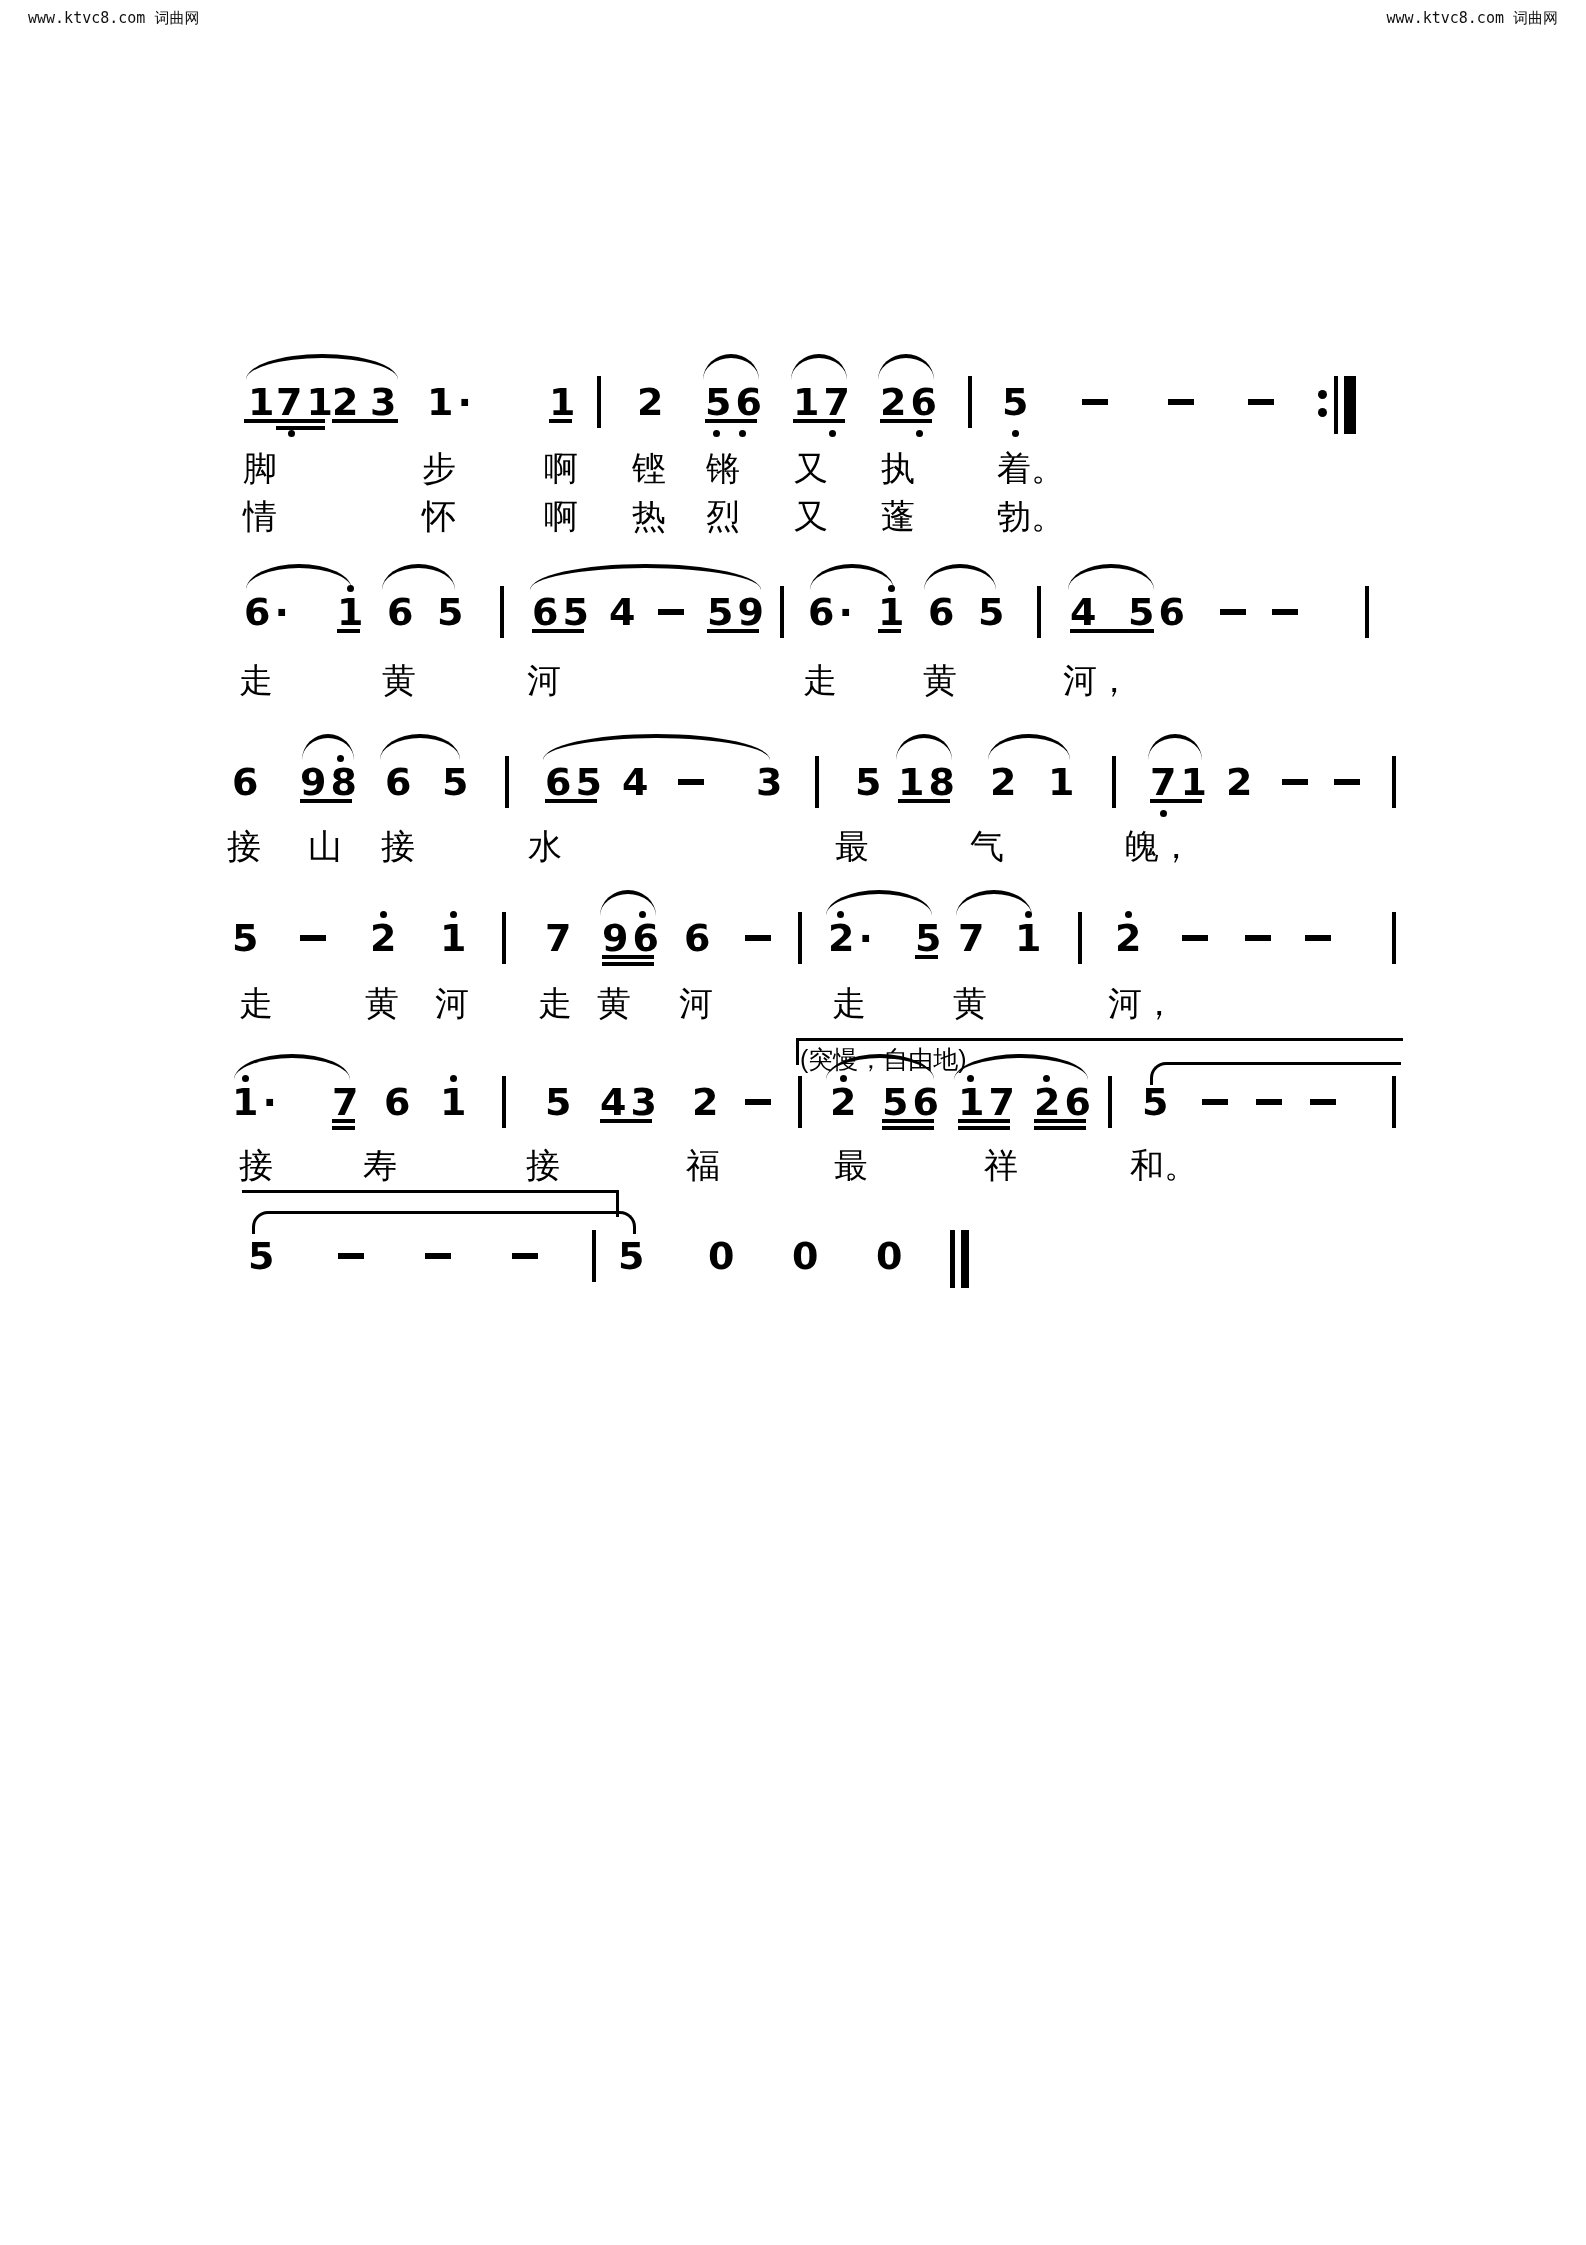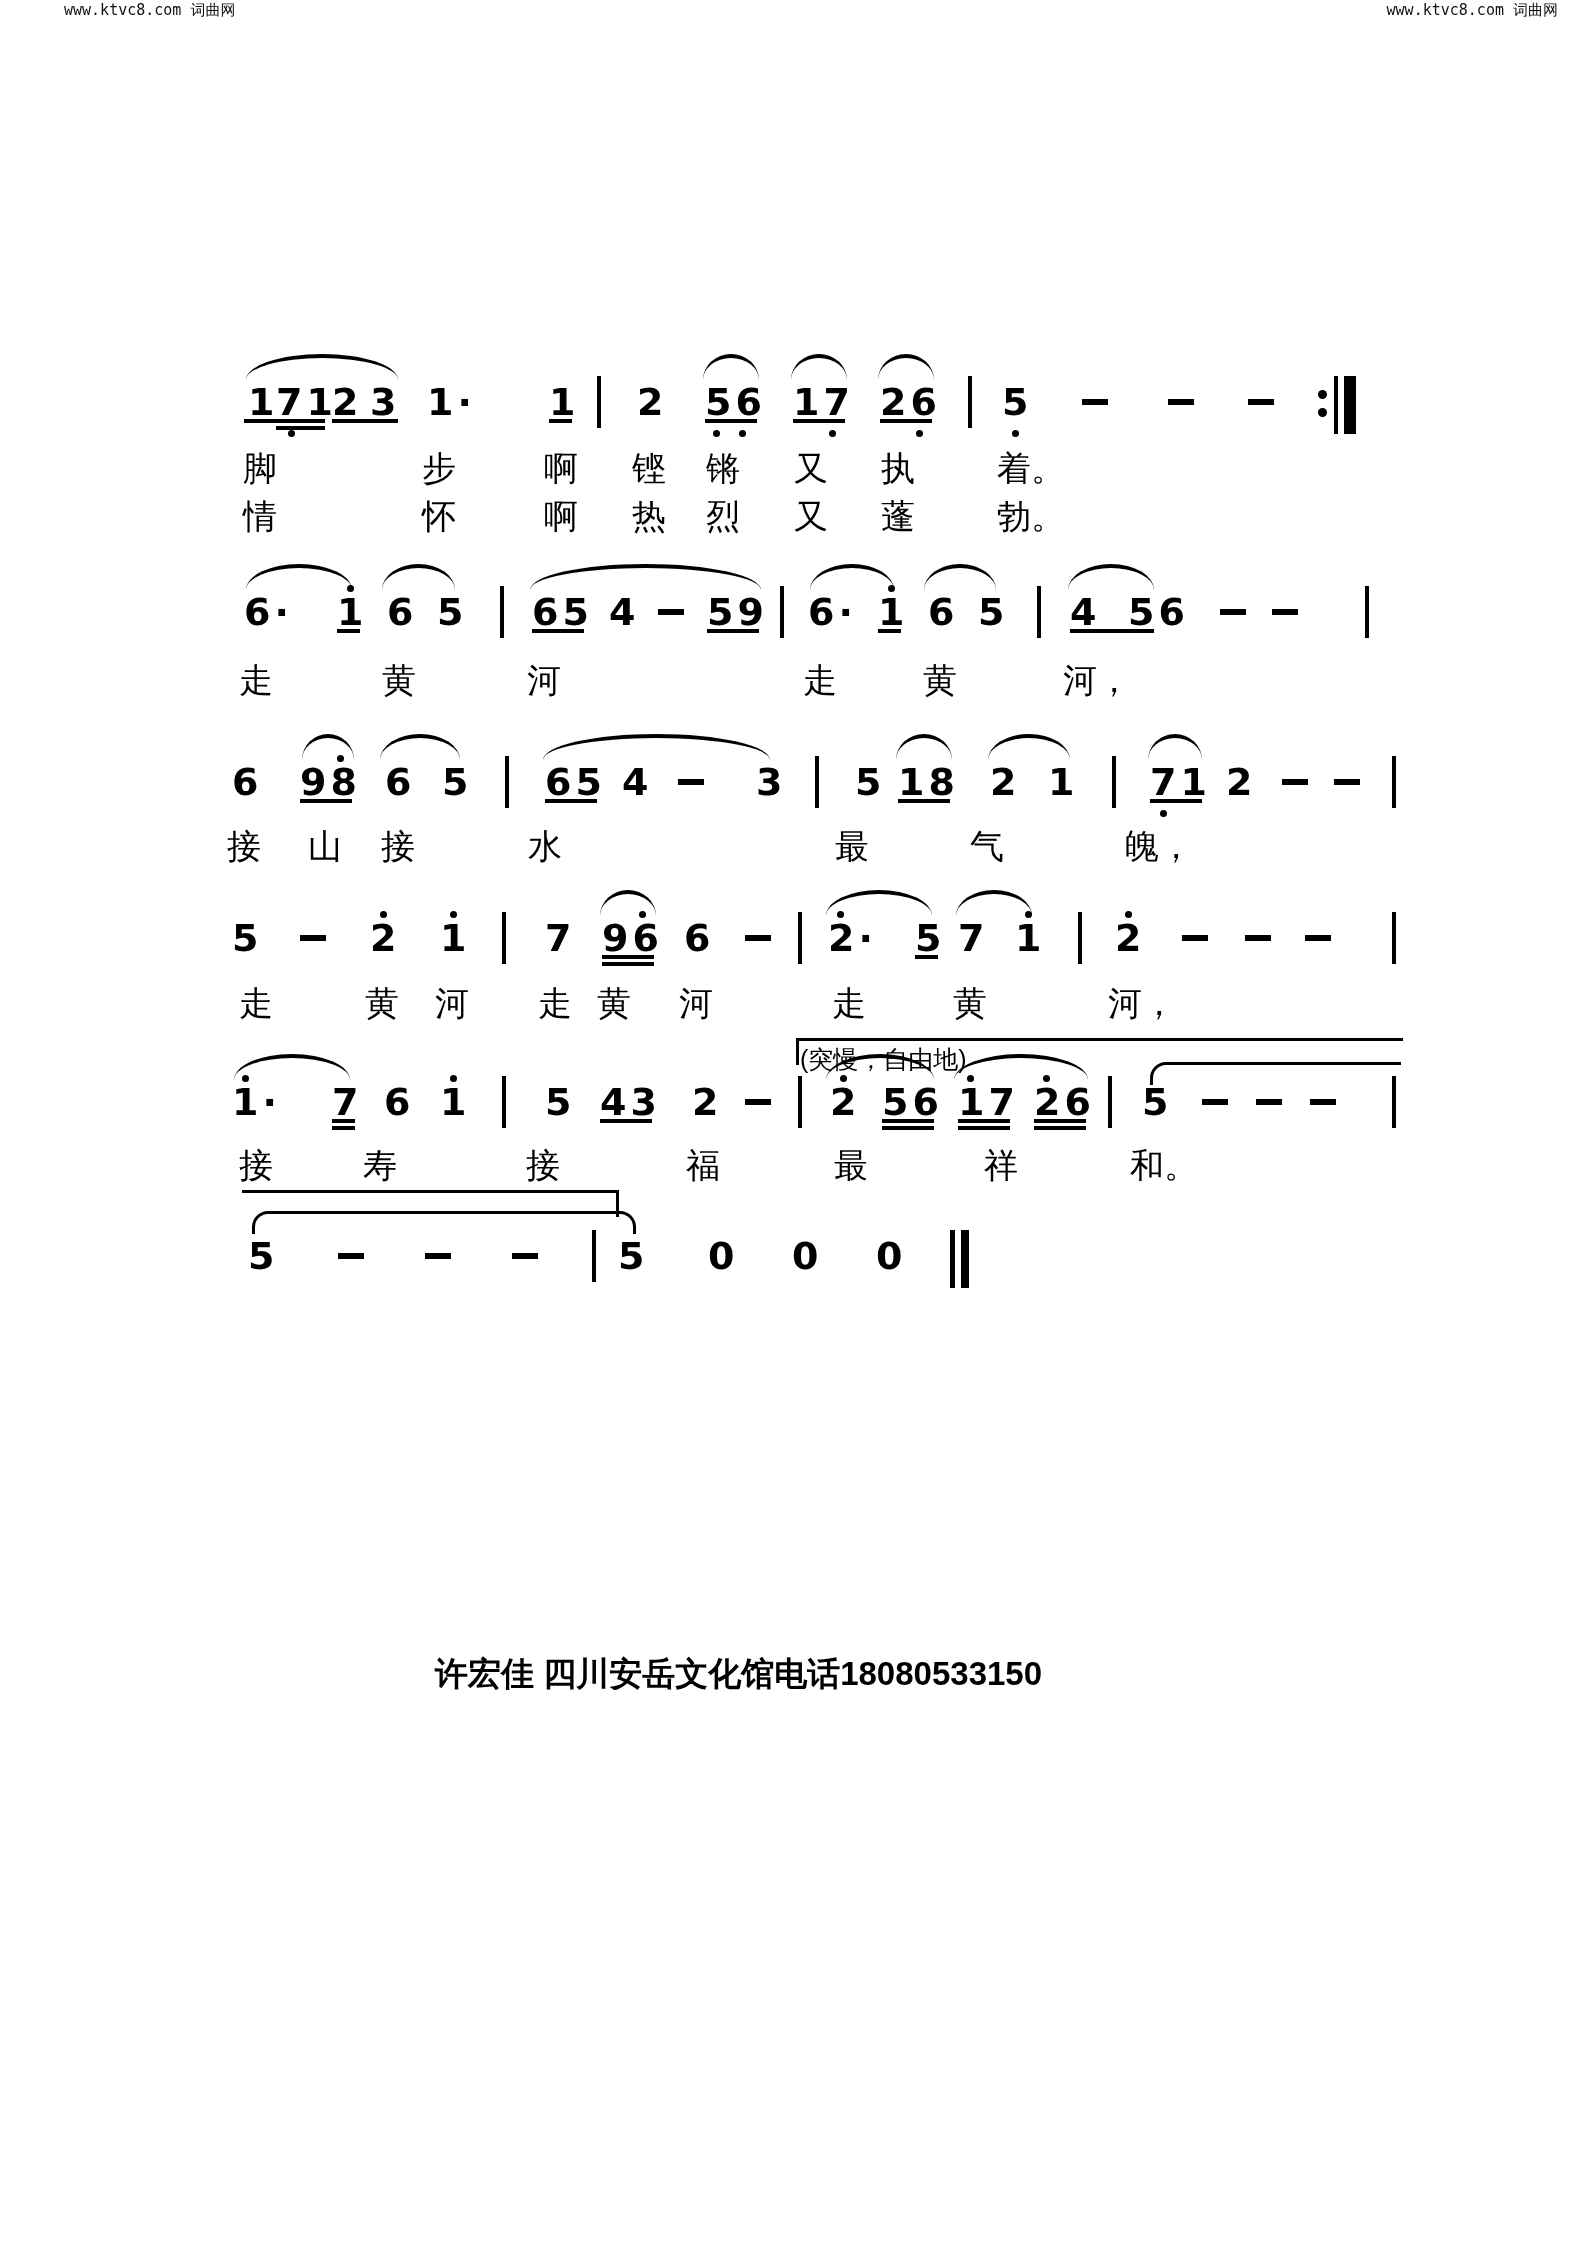"www.ktvc8.com 词曲网" .wm { margin-left: 36px -> none; top: 0 -> 8px }
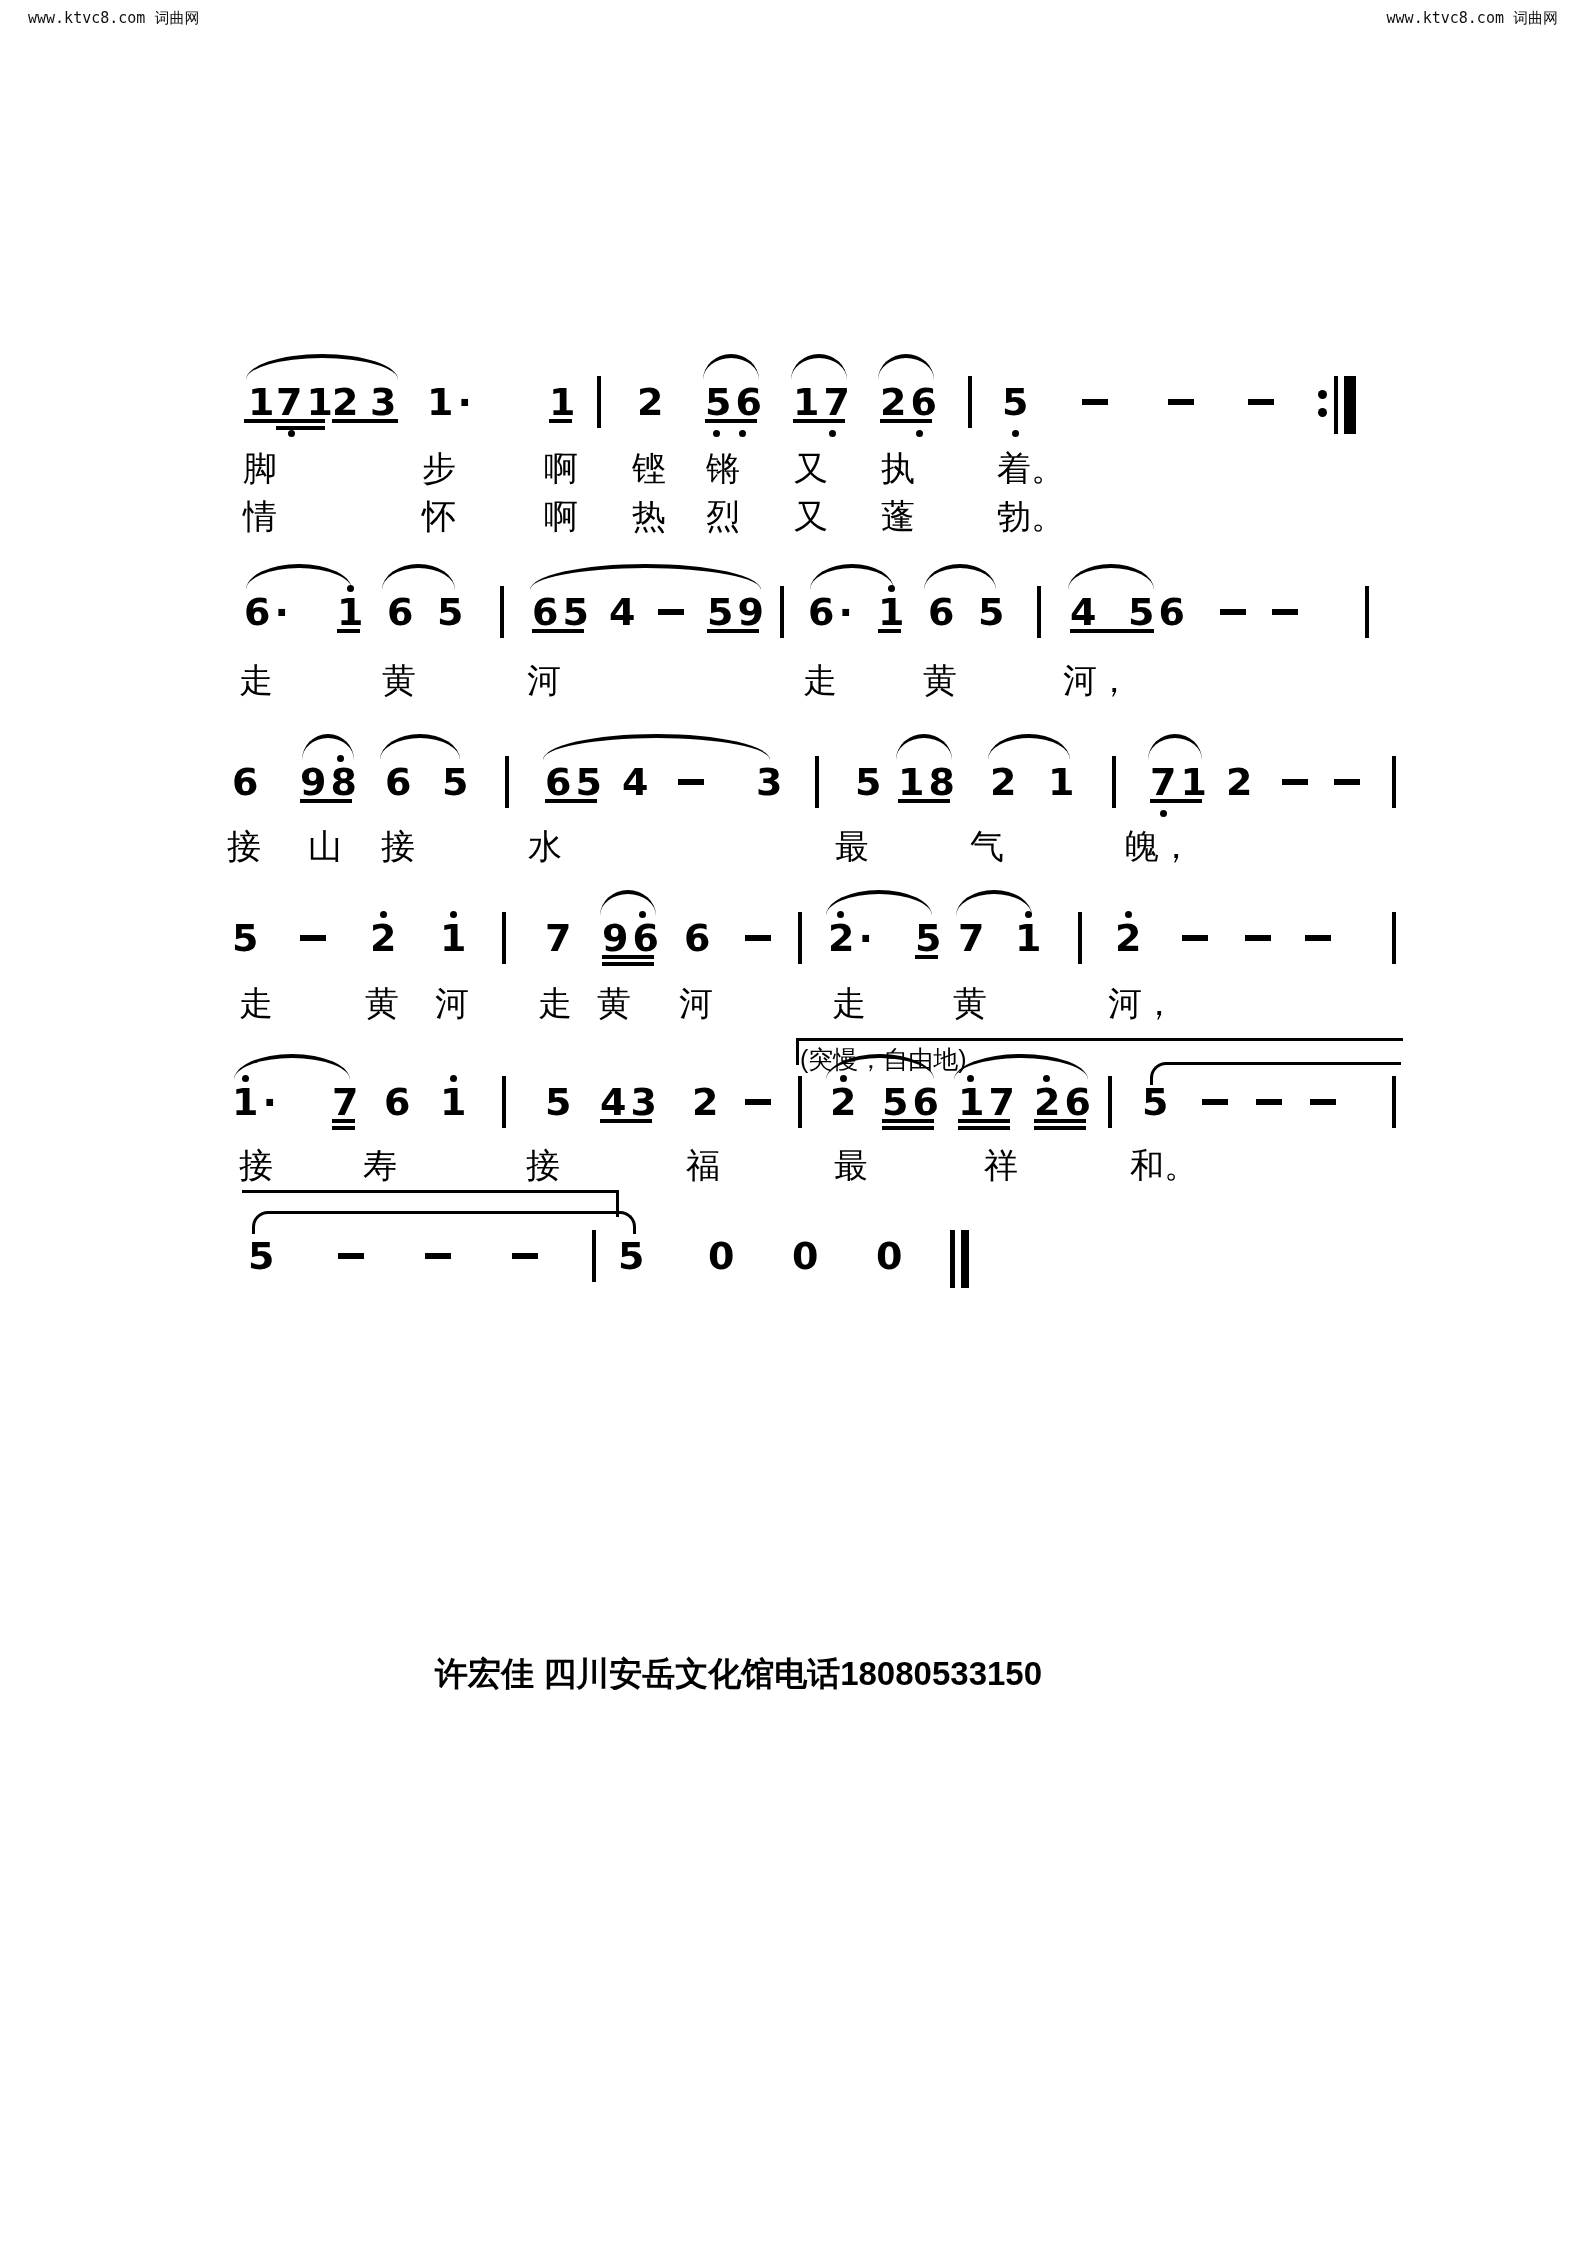"许宏佳 四川安岳文化馆电话18080533150" div.contact { html: <div>许宏佳 四川安岳文化馆电话18080533150</div> -> none }
